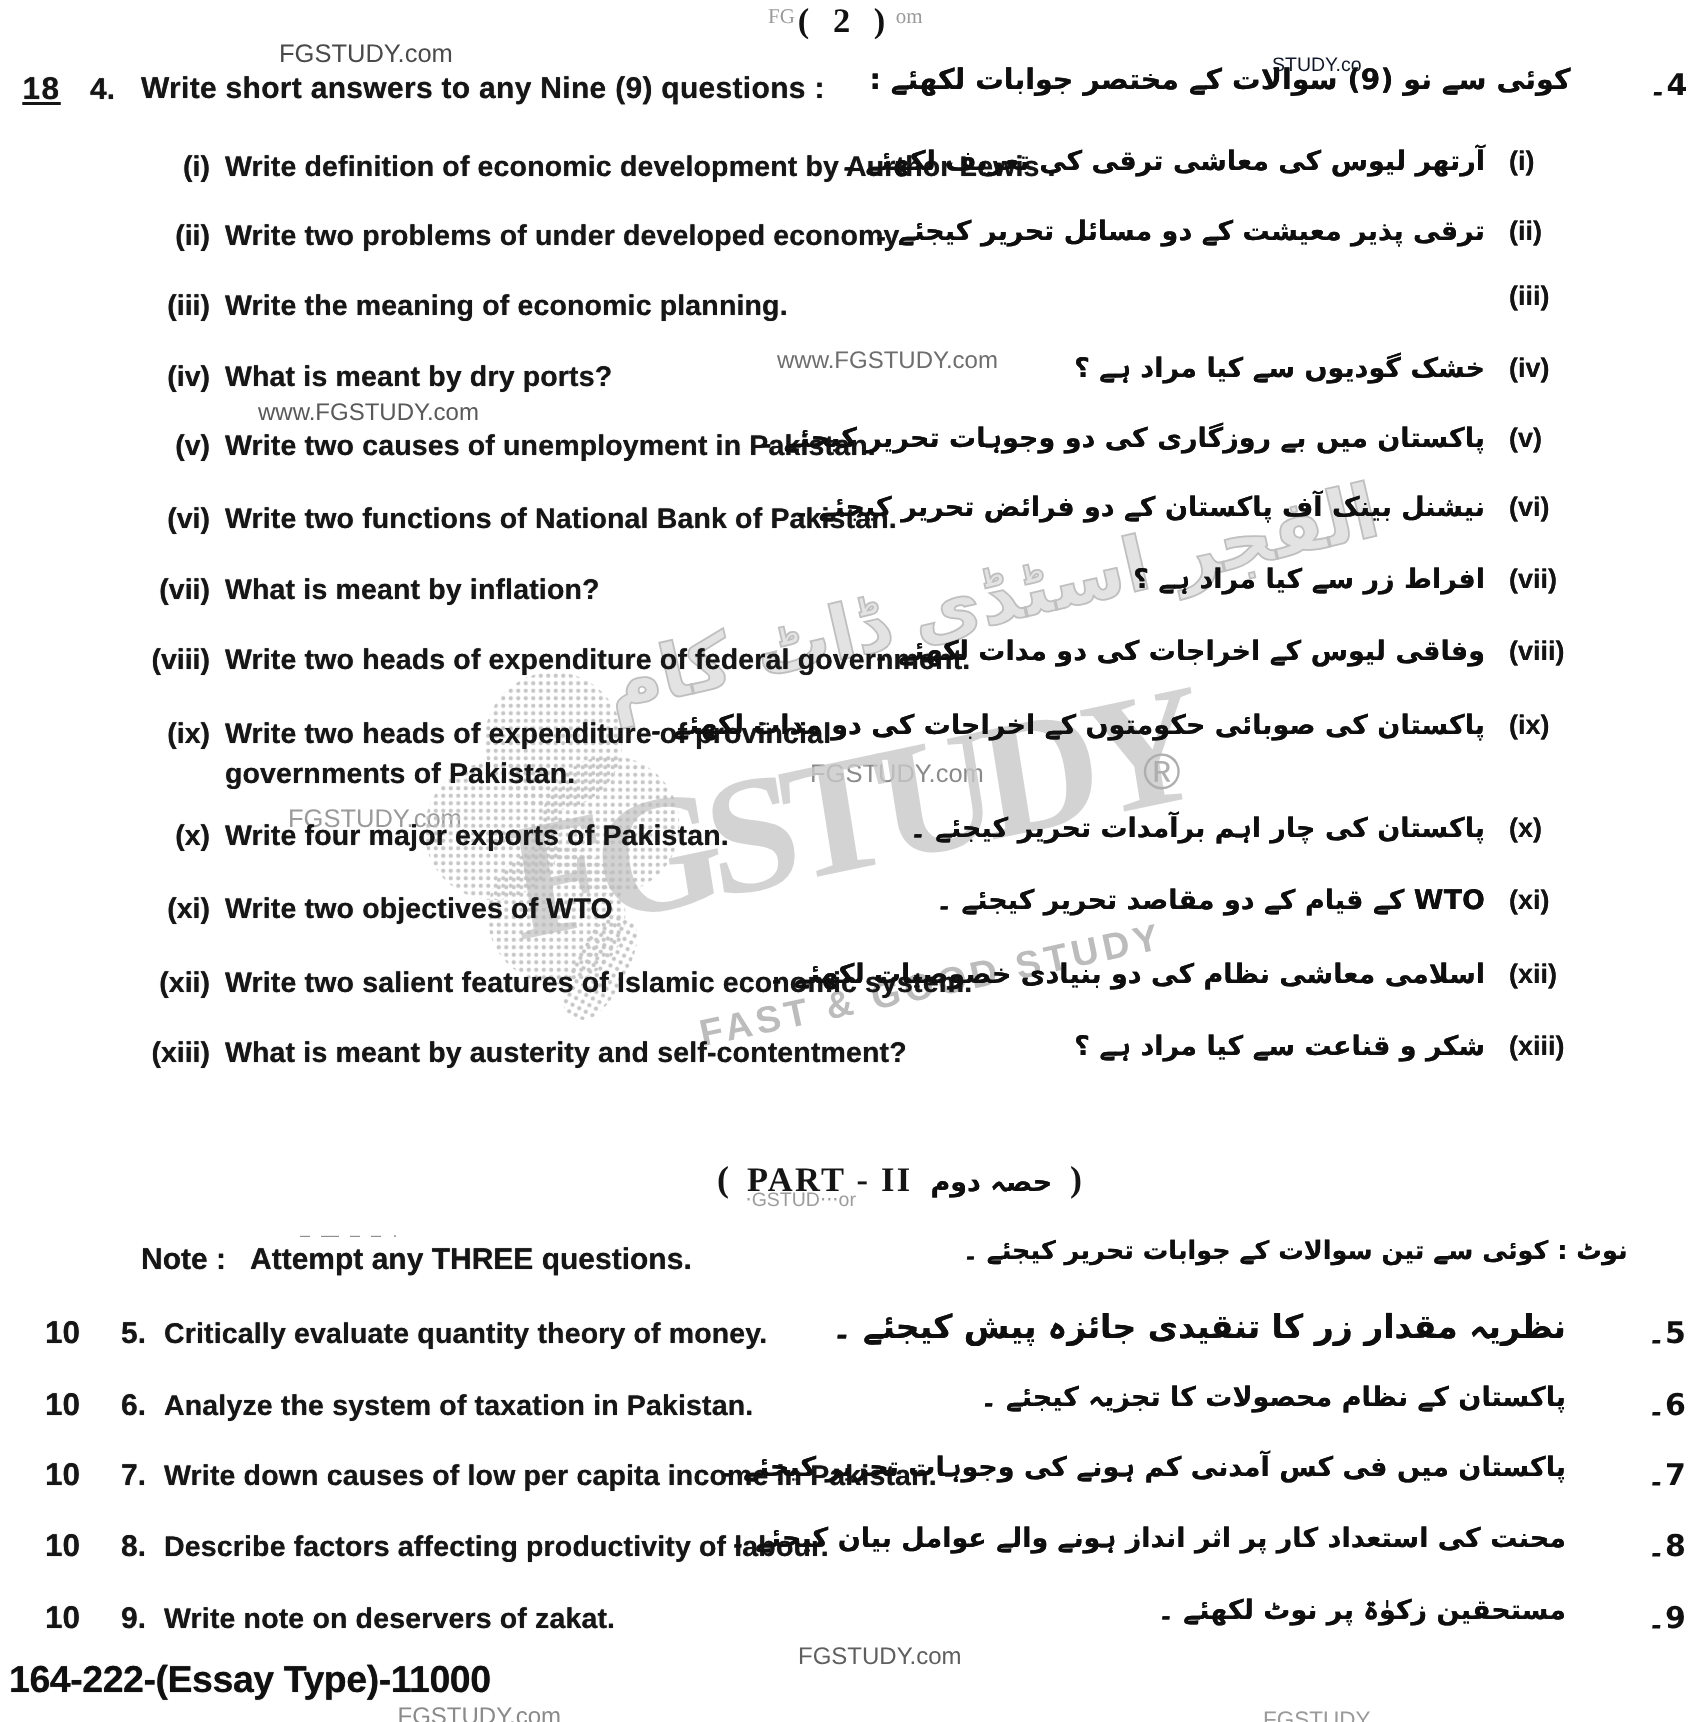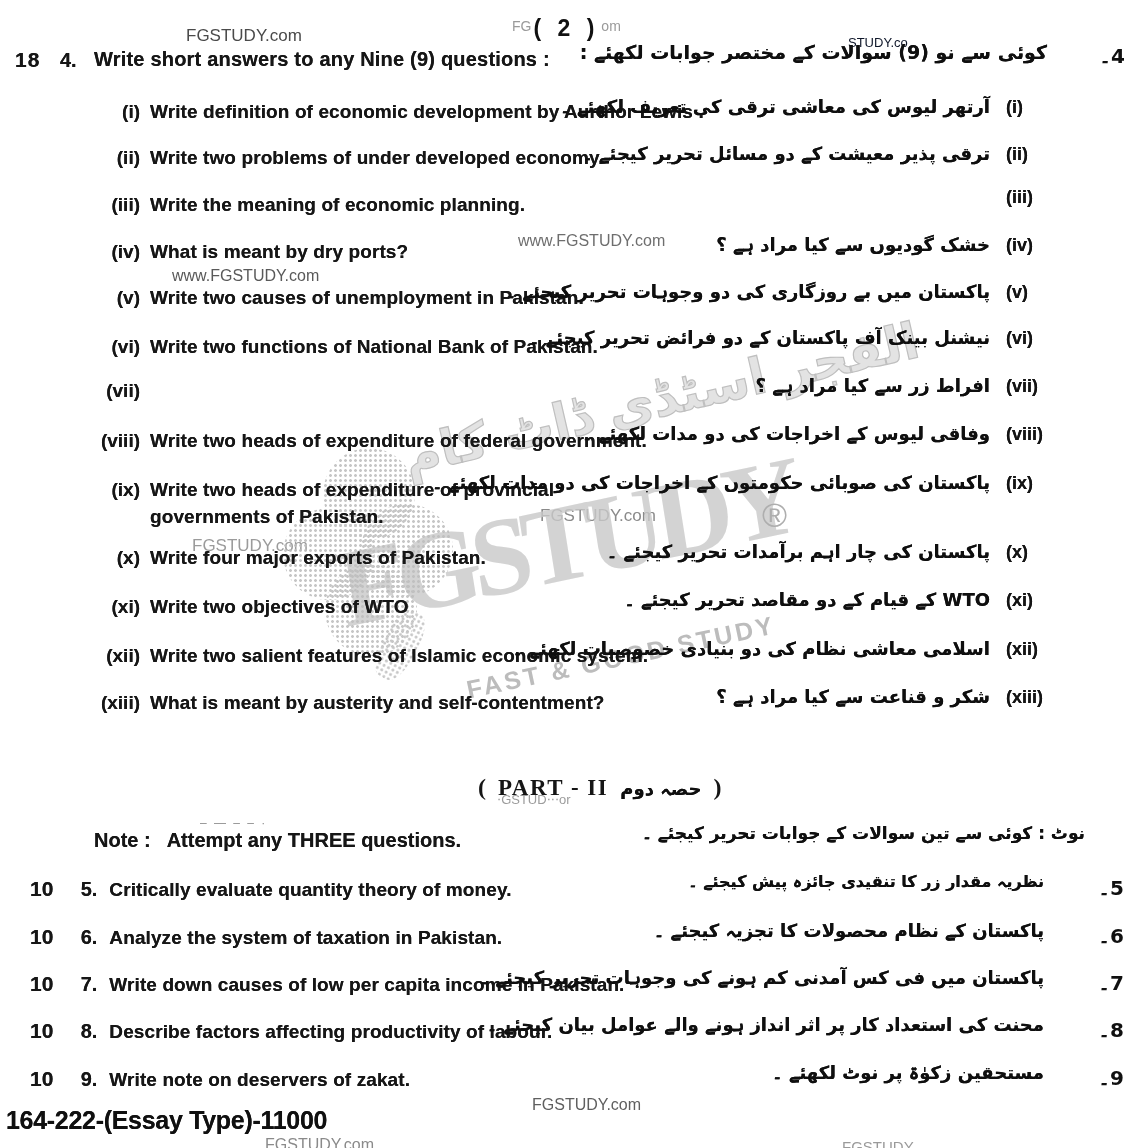"FG" div.abs { font-family: none -> Liberation Serif, serif; top: 15px -> 1px }
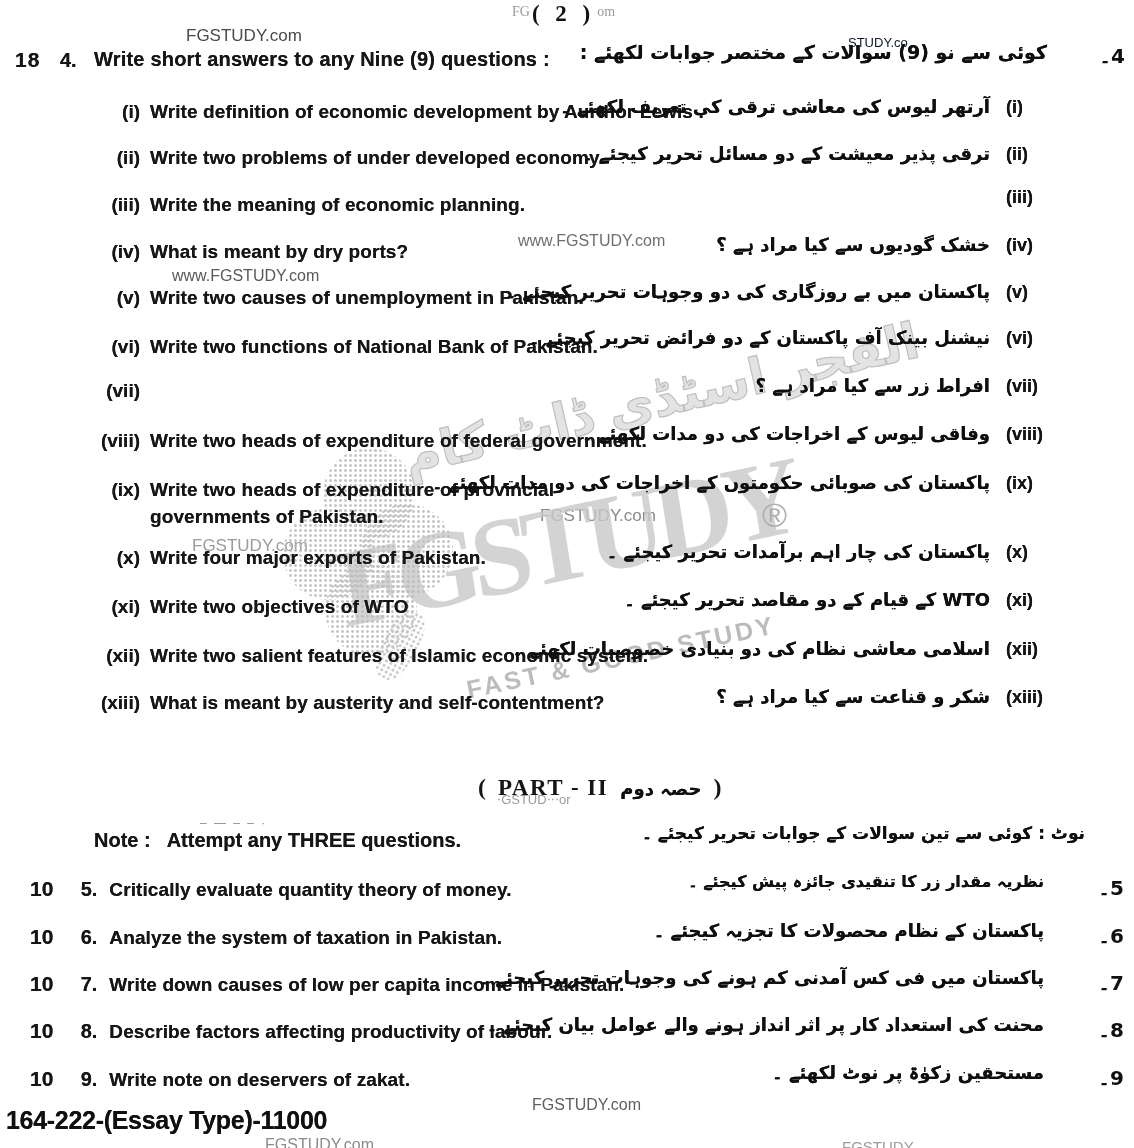"18" div.abs { text-decoration: none -> underline }
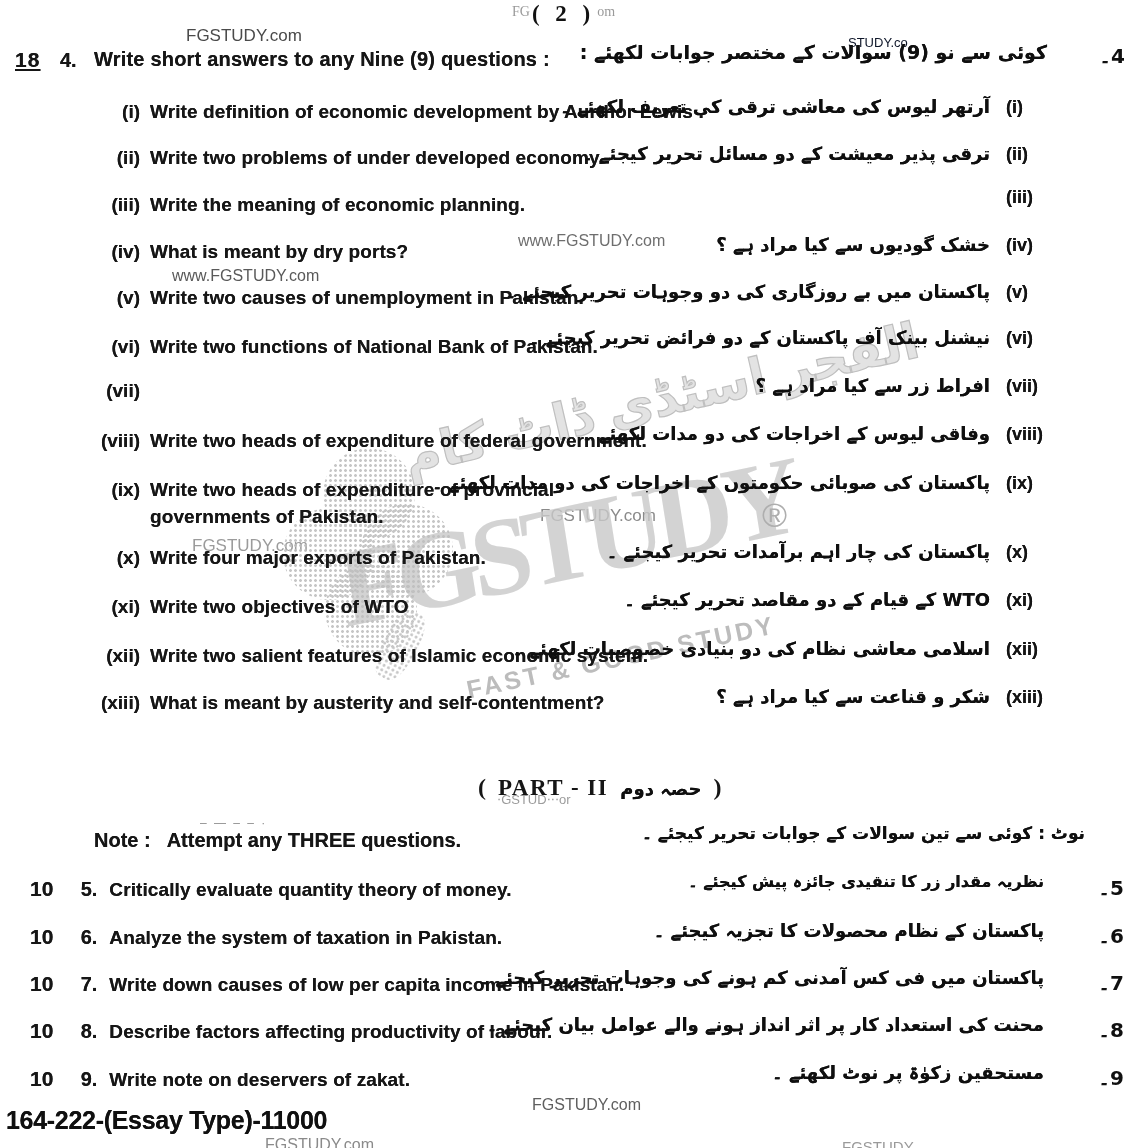"What is meant by inflation?" span.p1t { html: none -> <span>What is meant by inflation?</span> }
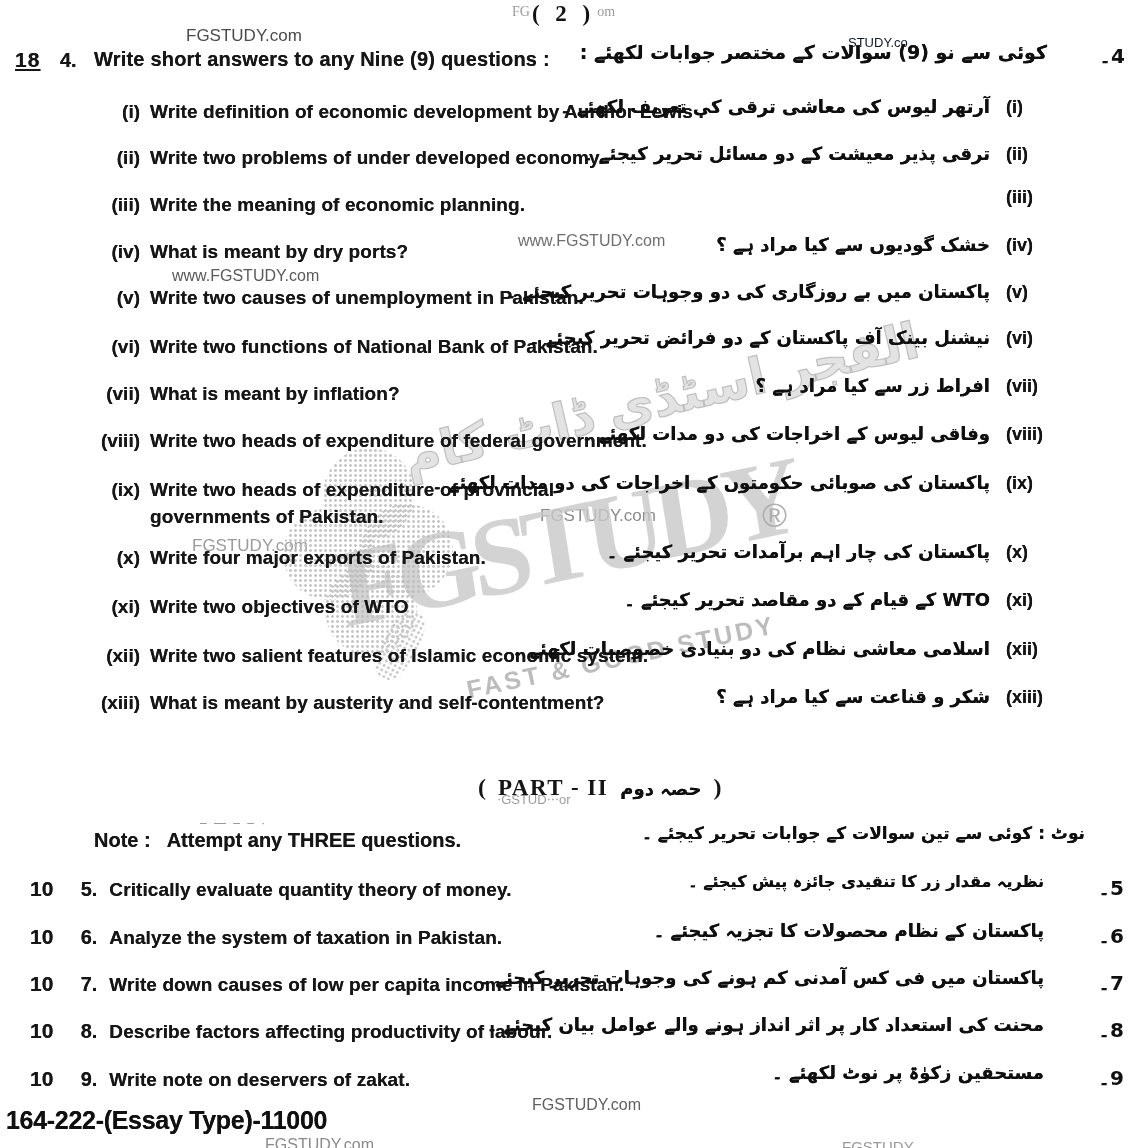"نظریہ مقدار زر کا تنقیدی" div.abs { font-size: 16px -> 22px }
